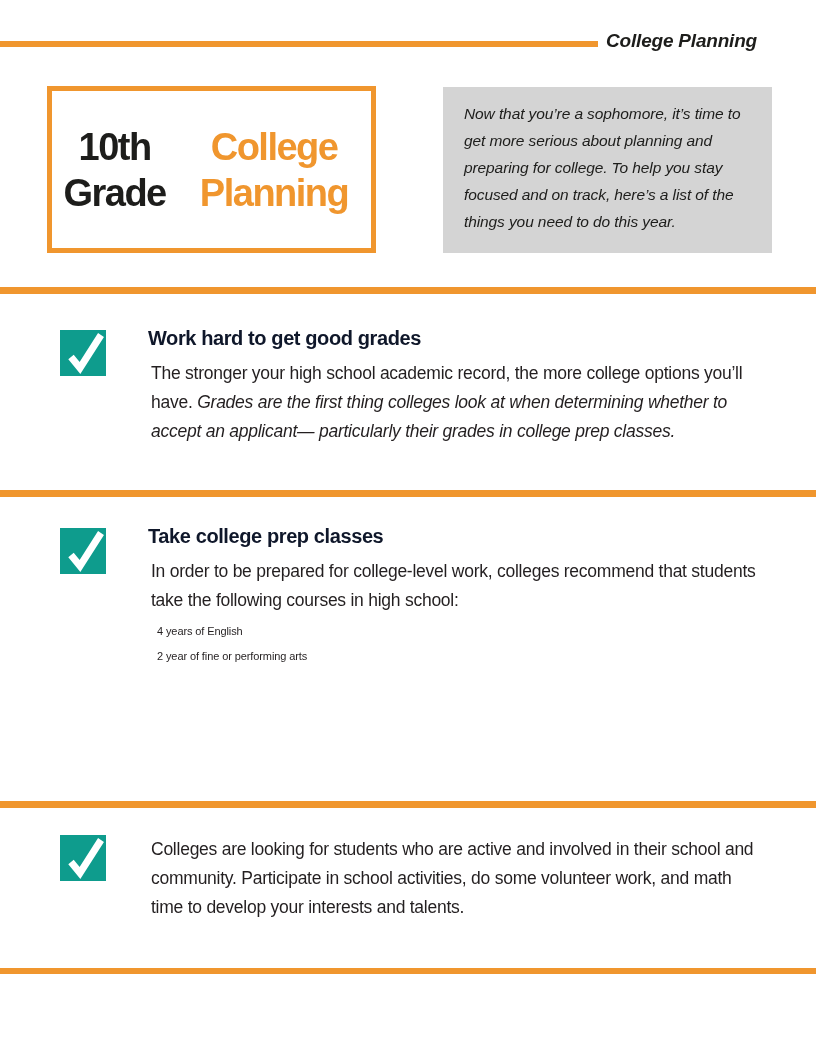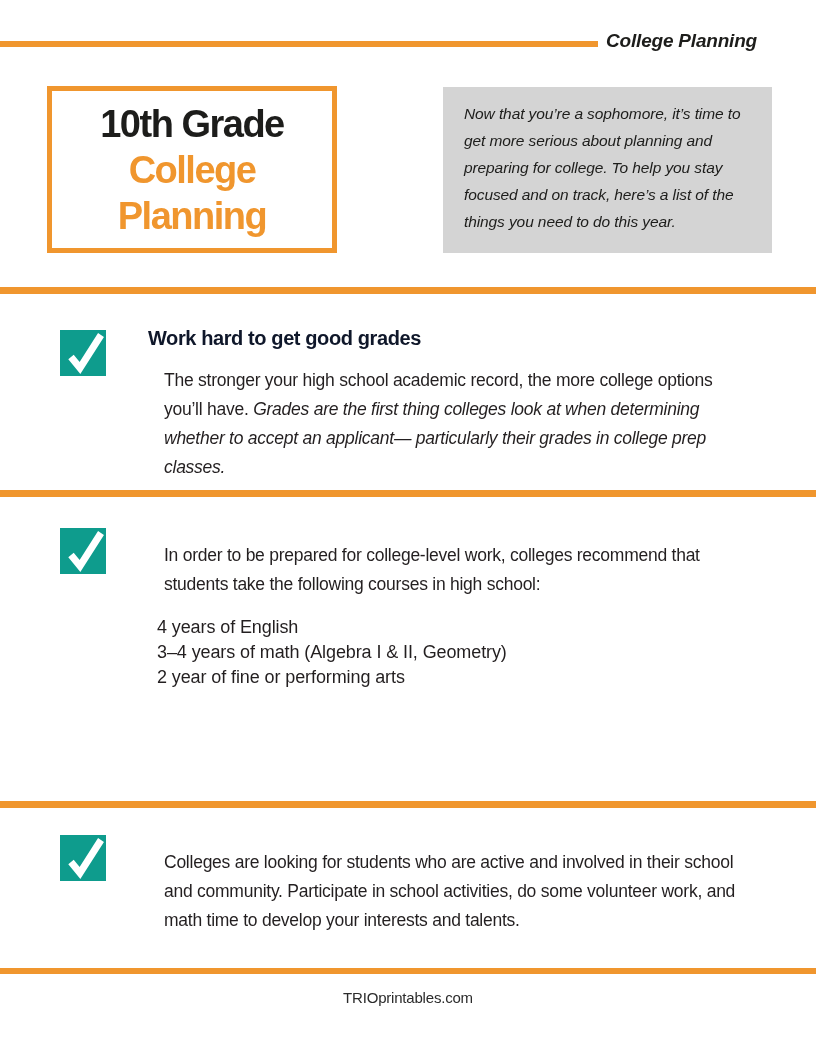"10th Grade" .title-box { flex-direction: column -> row; width: 290px -> 329px }
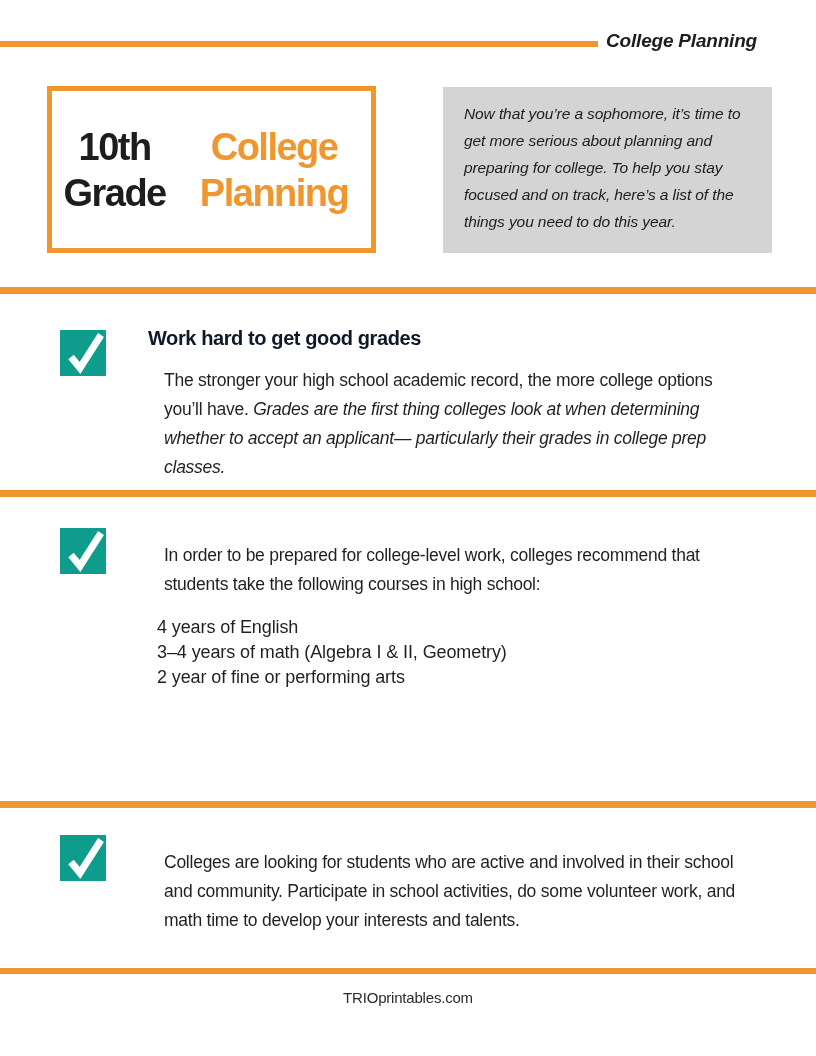"The stronger your high school" .section-body { margin: 16px -> 3px }
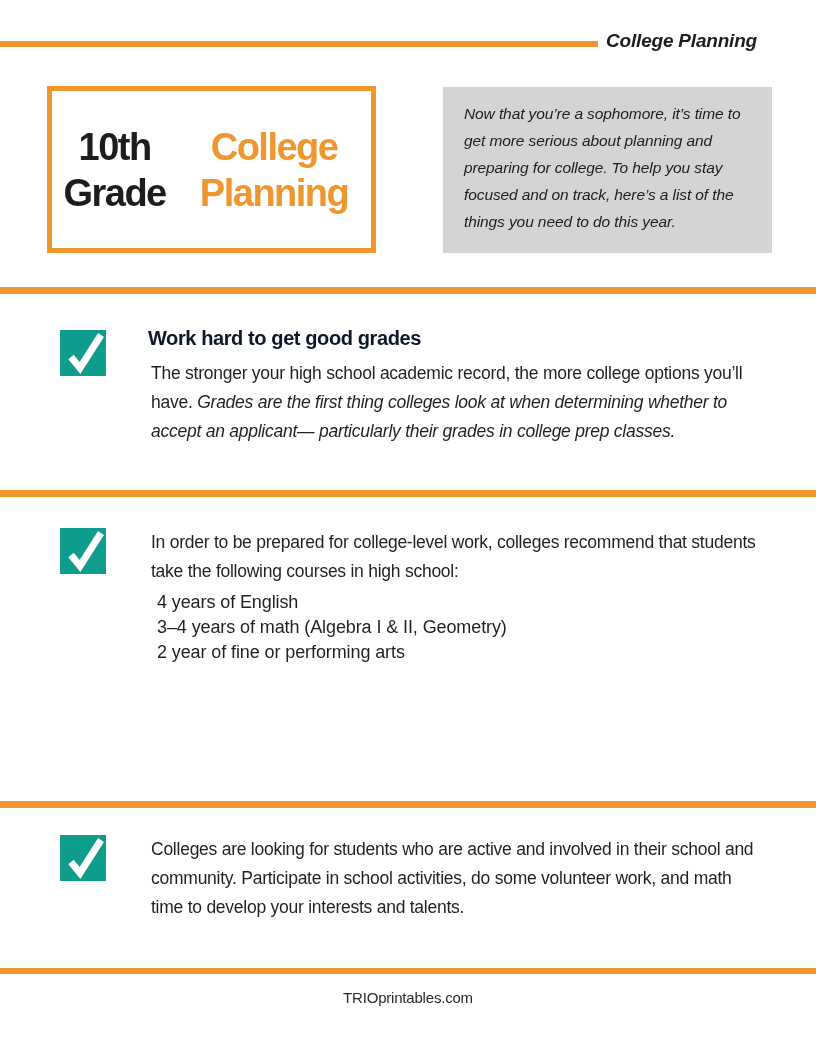"Take college prep classes" h2.section-heading { html: none -> <h2>Take college prep classes</h2> }
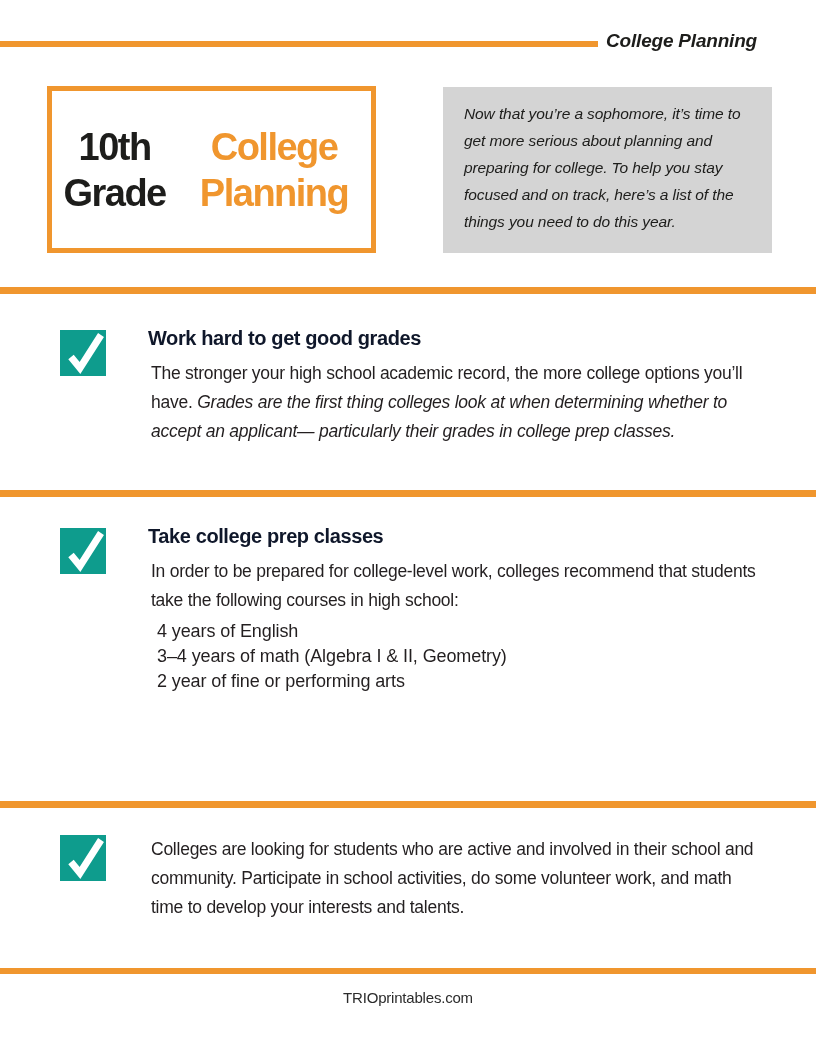"4 years of English" .course-list { font-size: 18px -> 11px }
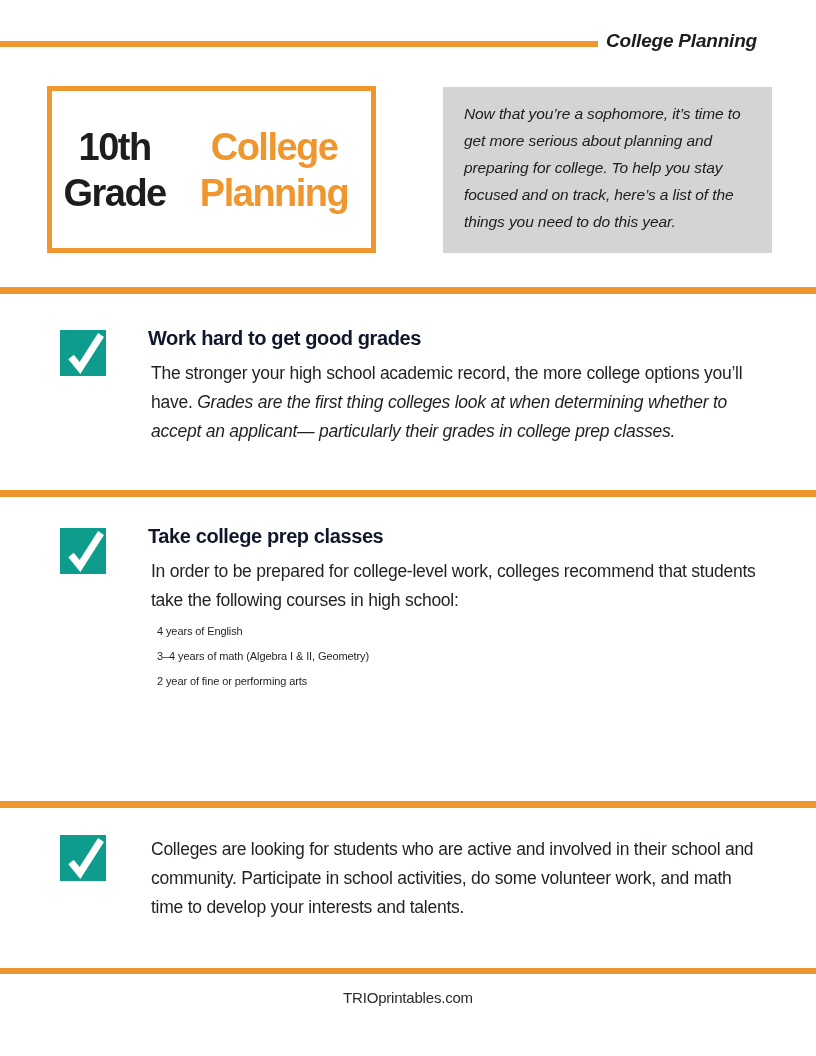"3–4 years of math (Algebra" li { html: <li>3–4 years of math (Algebra I &amp; II, Geometry)</li> -> none }
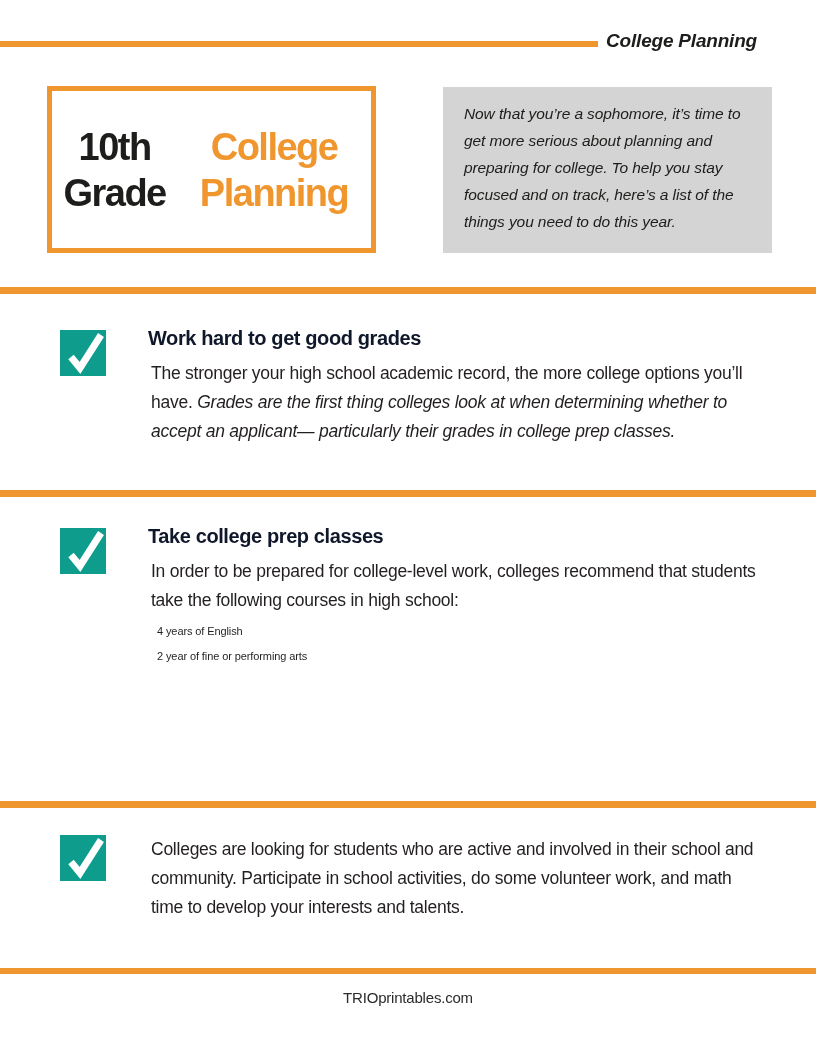"TRIOprintables.com" div.footer-text { html: <div>TRIOprintables.com</div> -> none }
